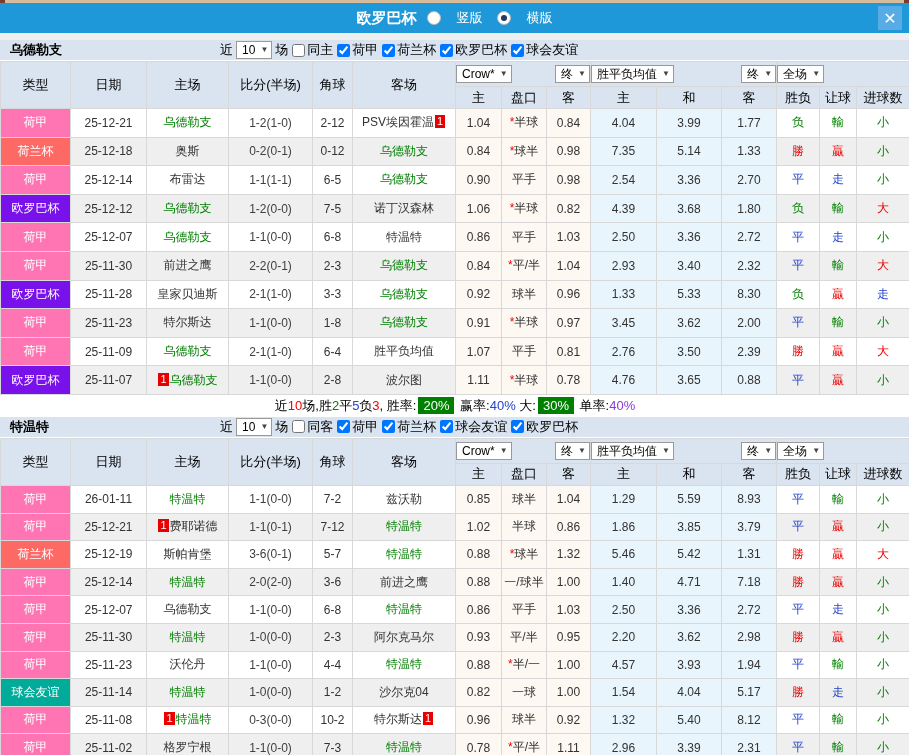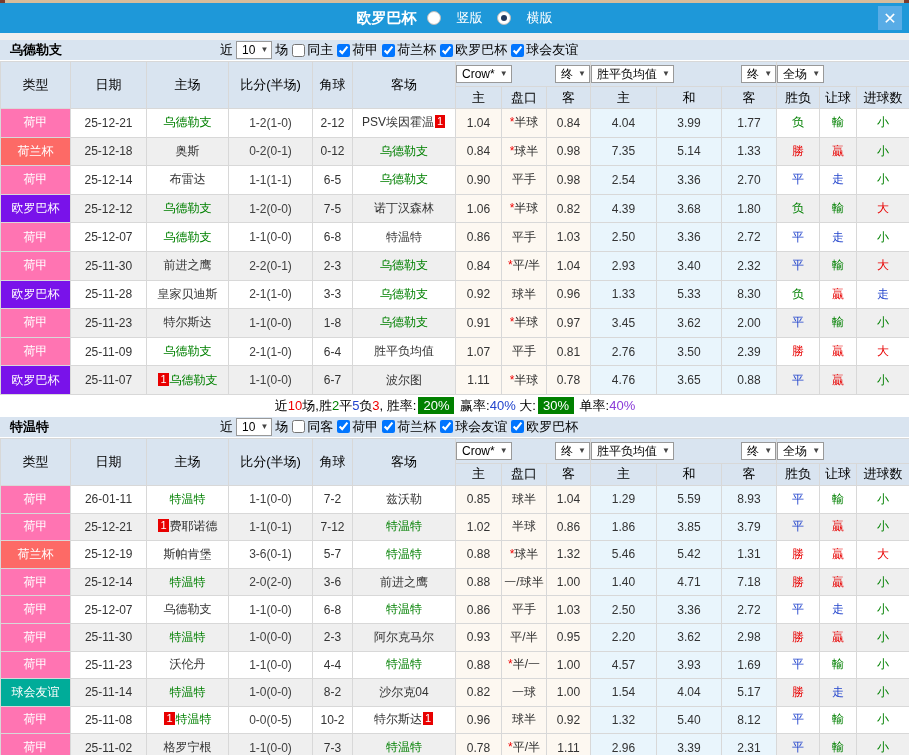"6-7" td { text: 6-7 -> 2-8 }
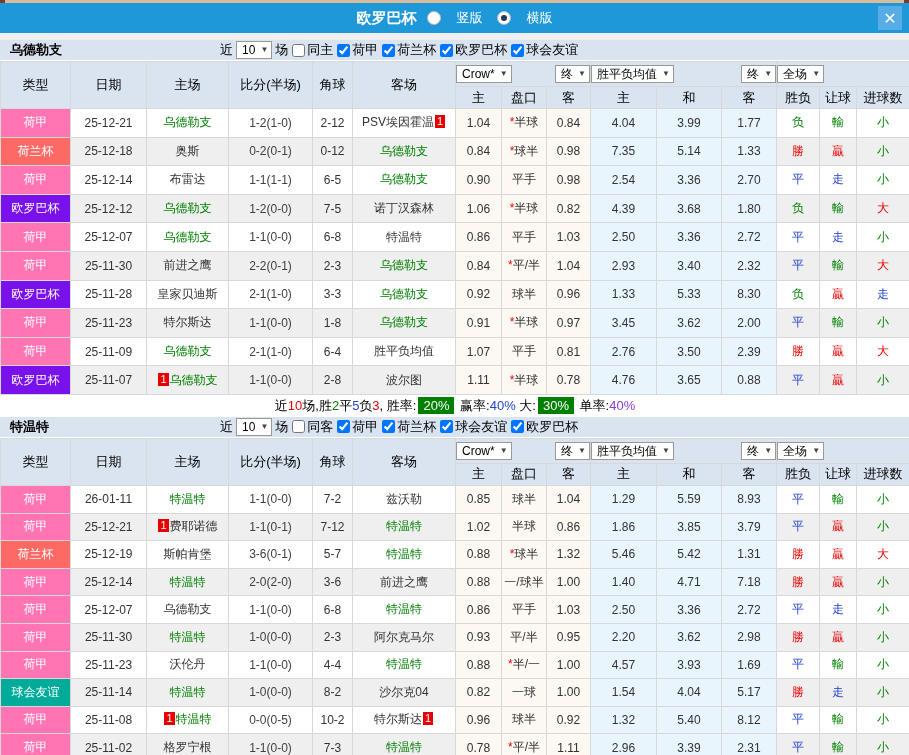"1.69" td.avg-bg { text: 1.69 -> 1.94 }
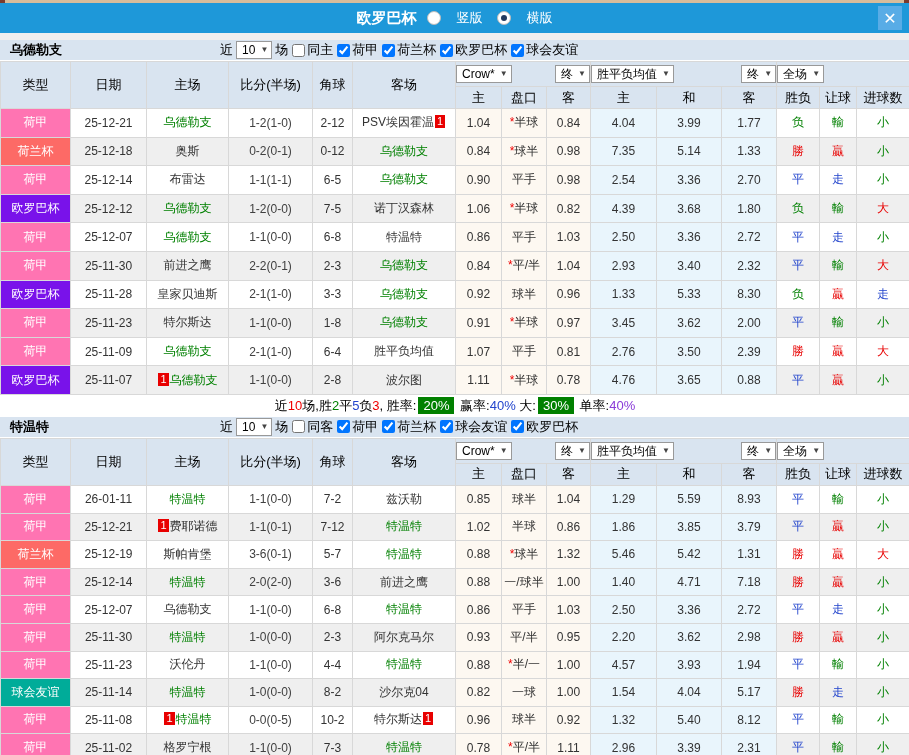"8-2" td { text: 8-2 -> 1-2 }
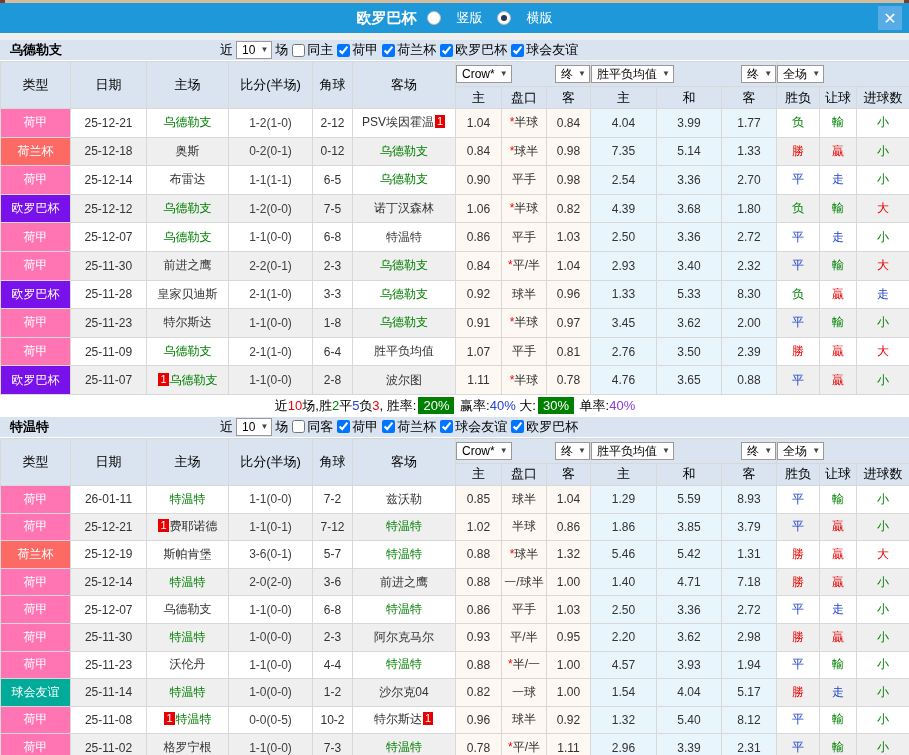"0-0(0-5)" td.score { text: 0-0(0-5 -> 0-3(0-0 }
